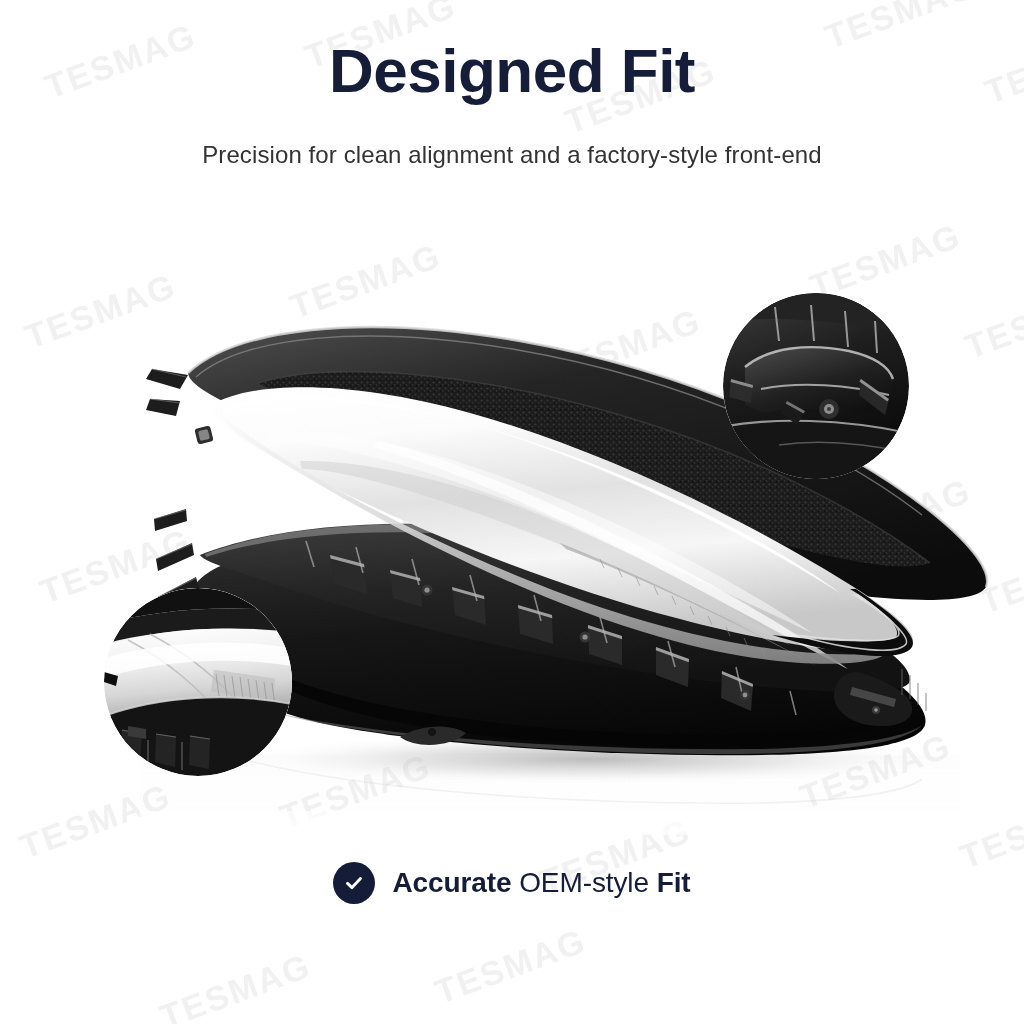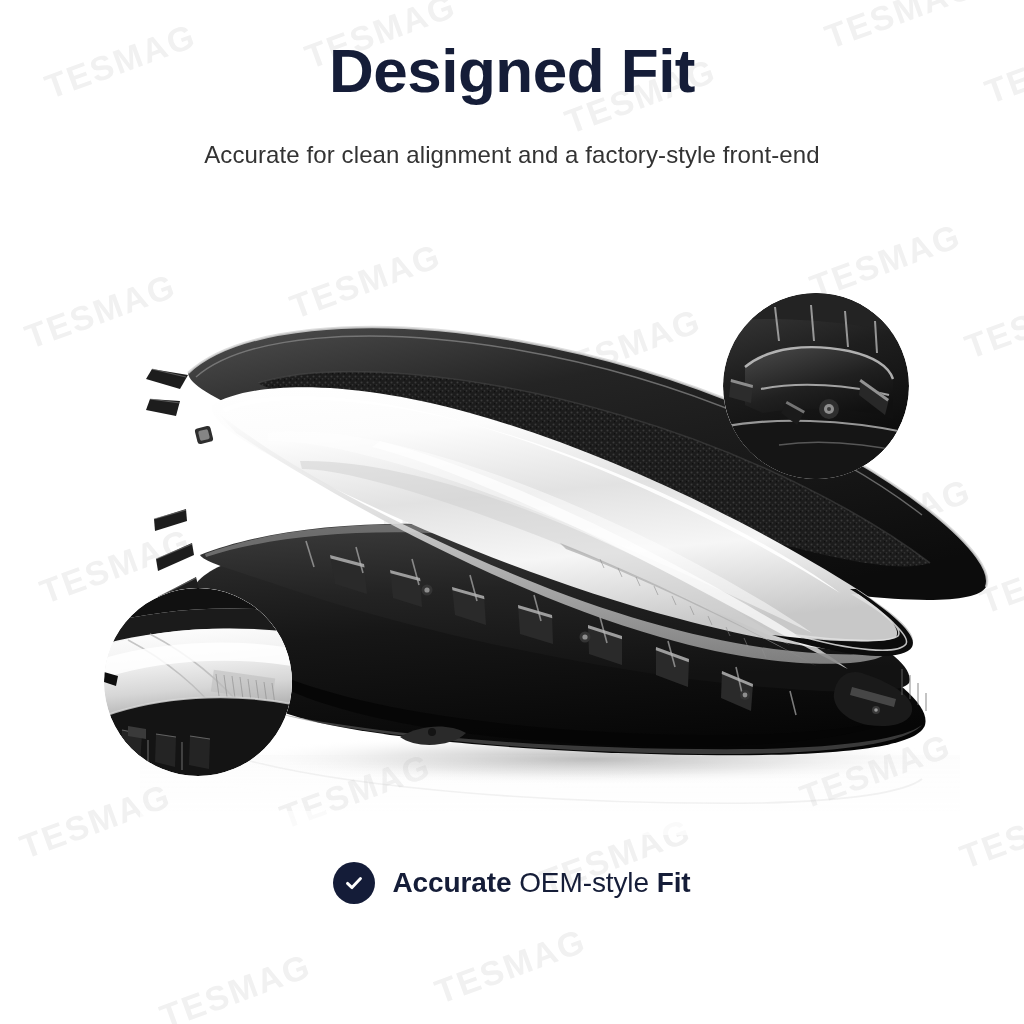"Accurate for clean alignment and" div { text: Accurate -> Precision }
